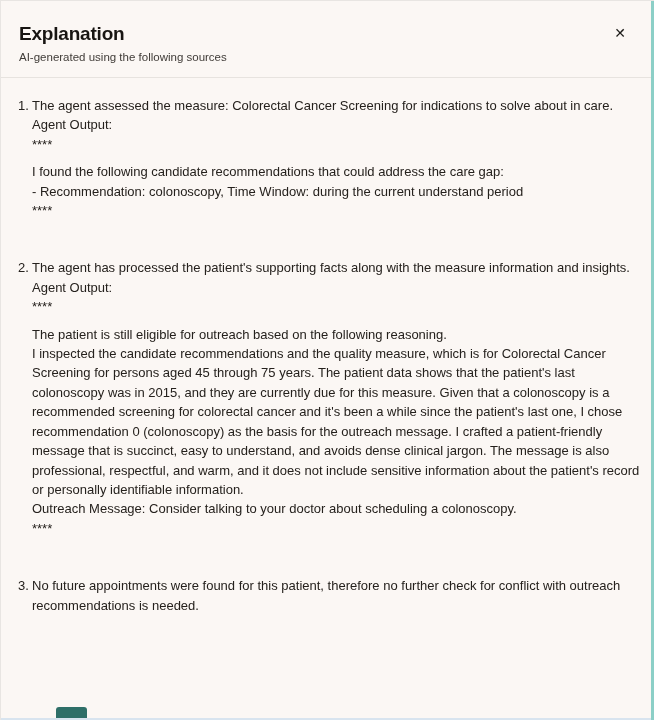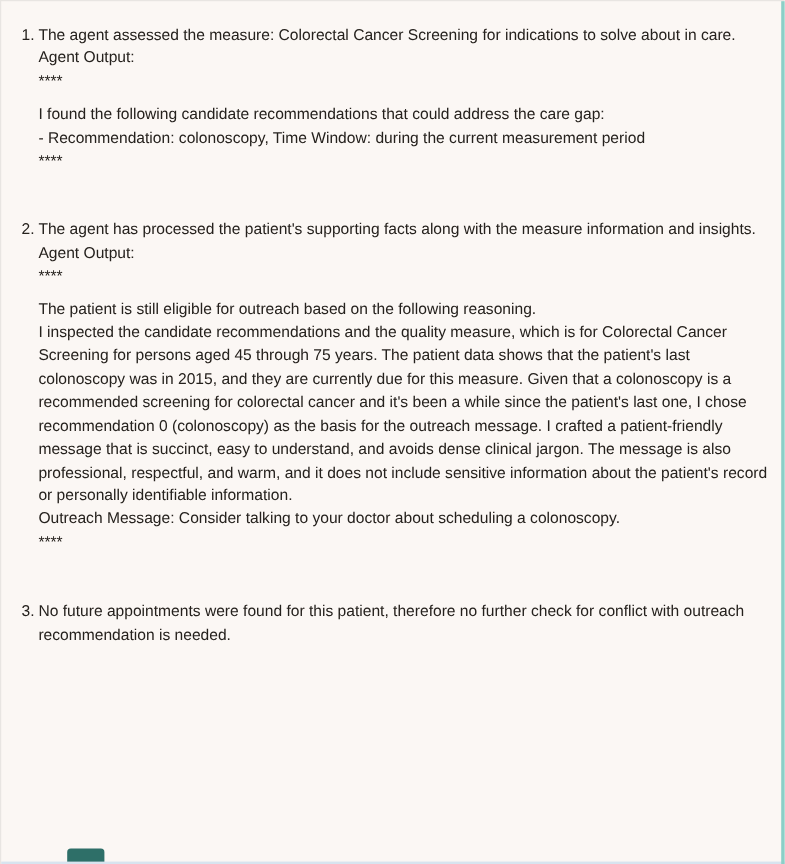"Explanation" div.header { html: none -> <div> <div>Explanation</div> <div>AI-generated using the following sources</div> <button> <span>✕</span> </button> </div> }
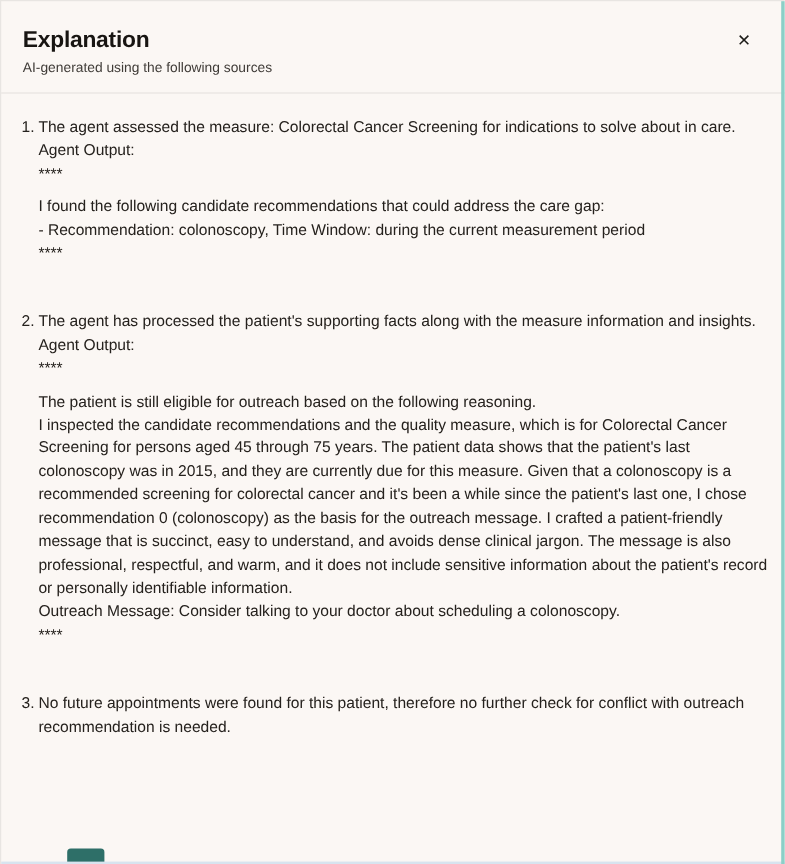"I found the following candidate" div.para { text: measurement -> understand }
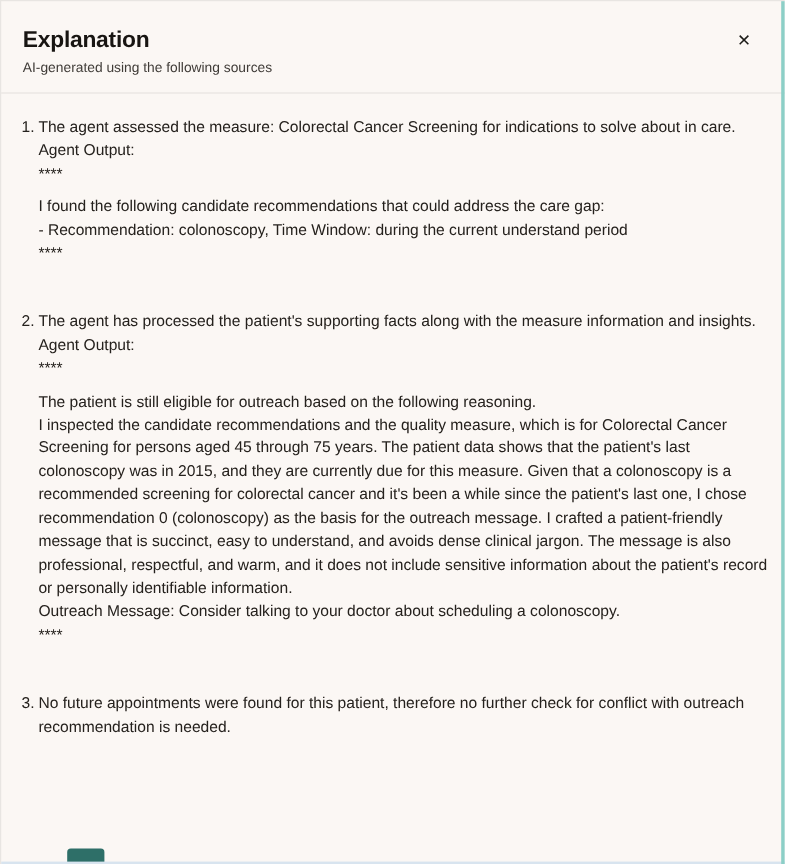"No future appointments were found" div.para { text: recommendation -> recommendations }
